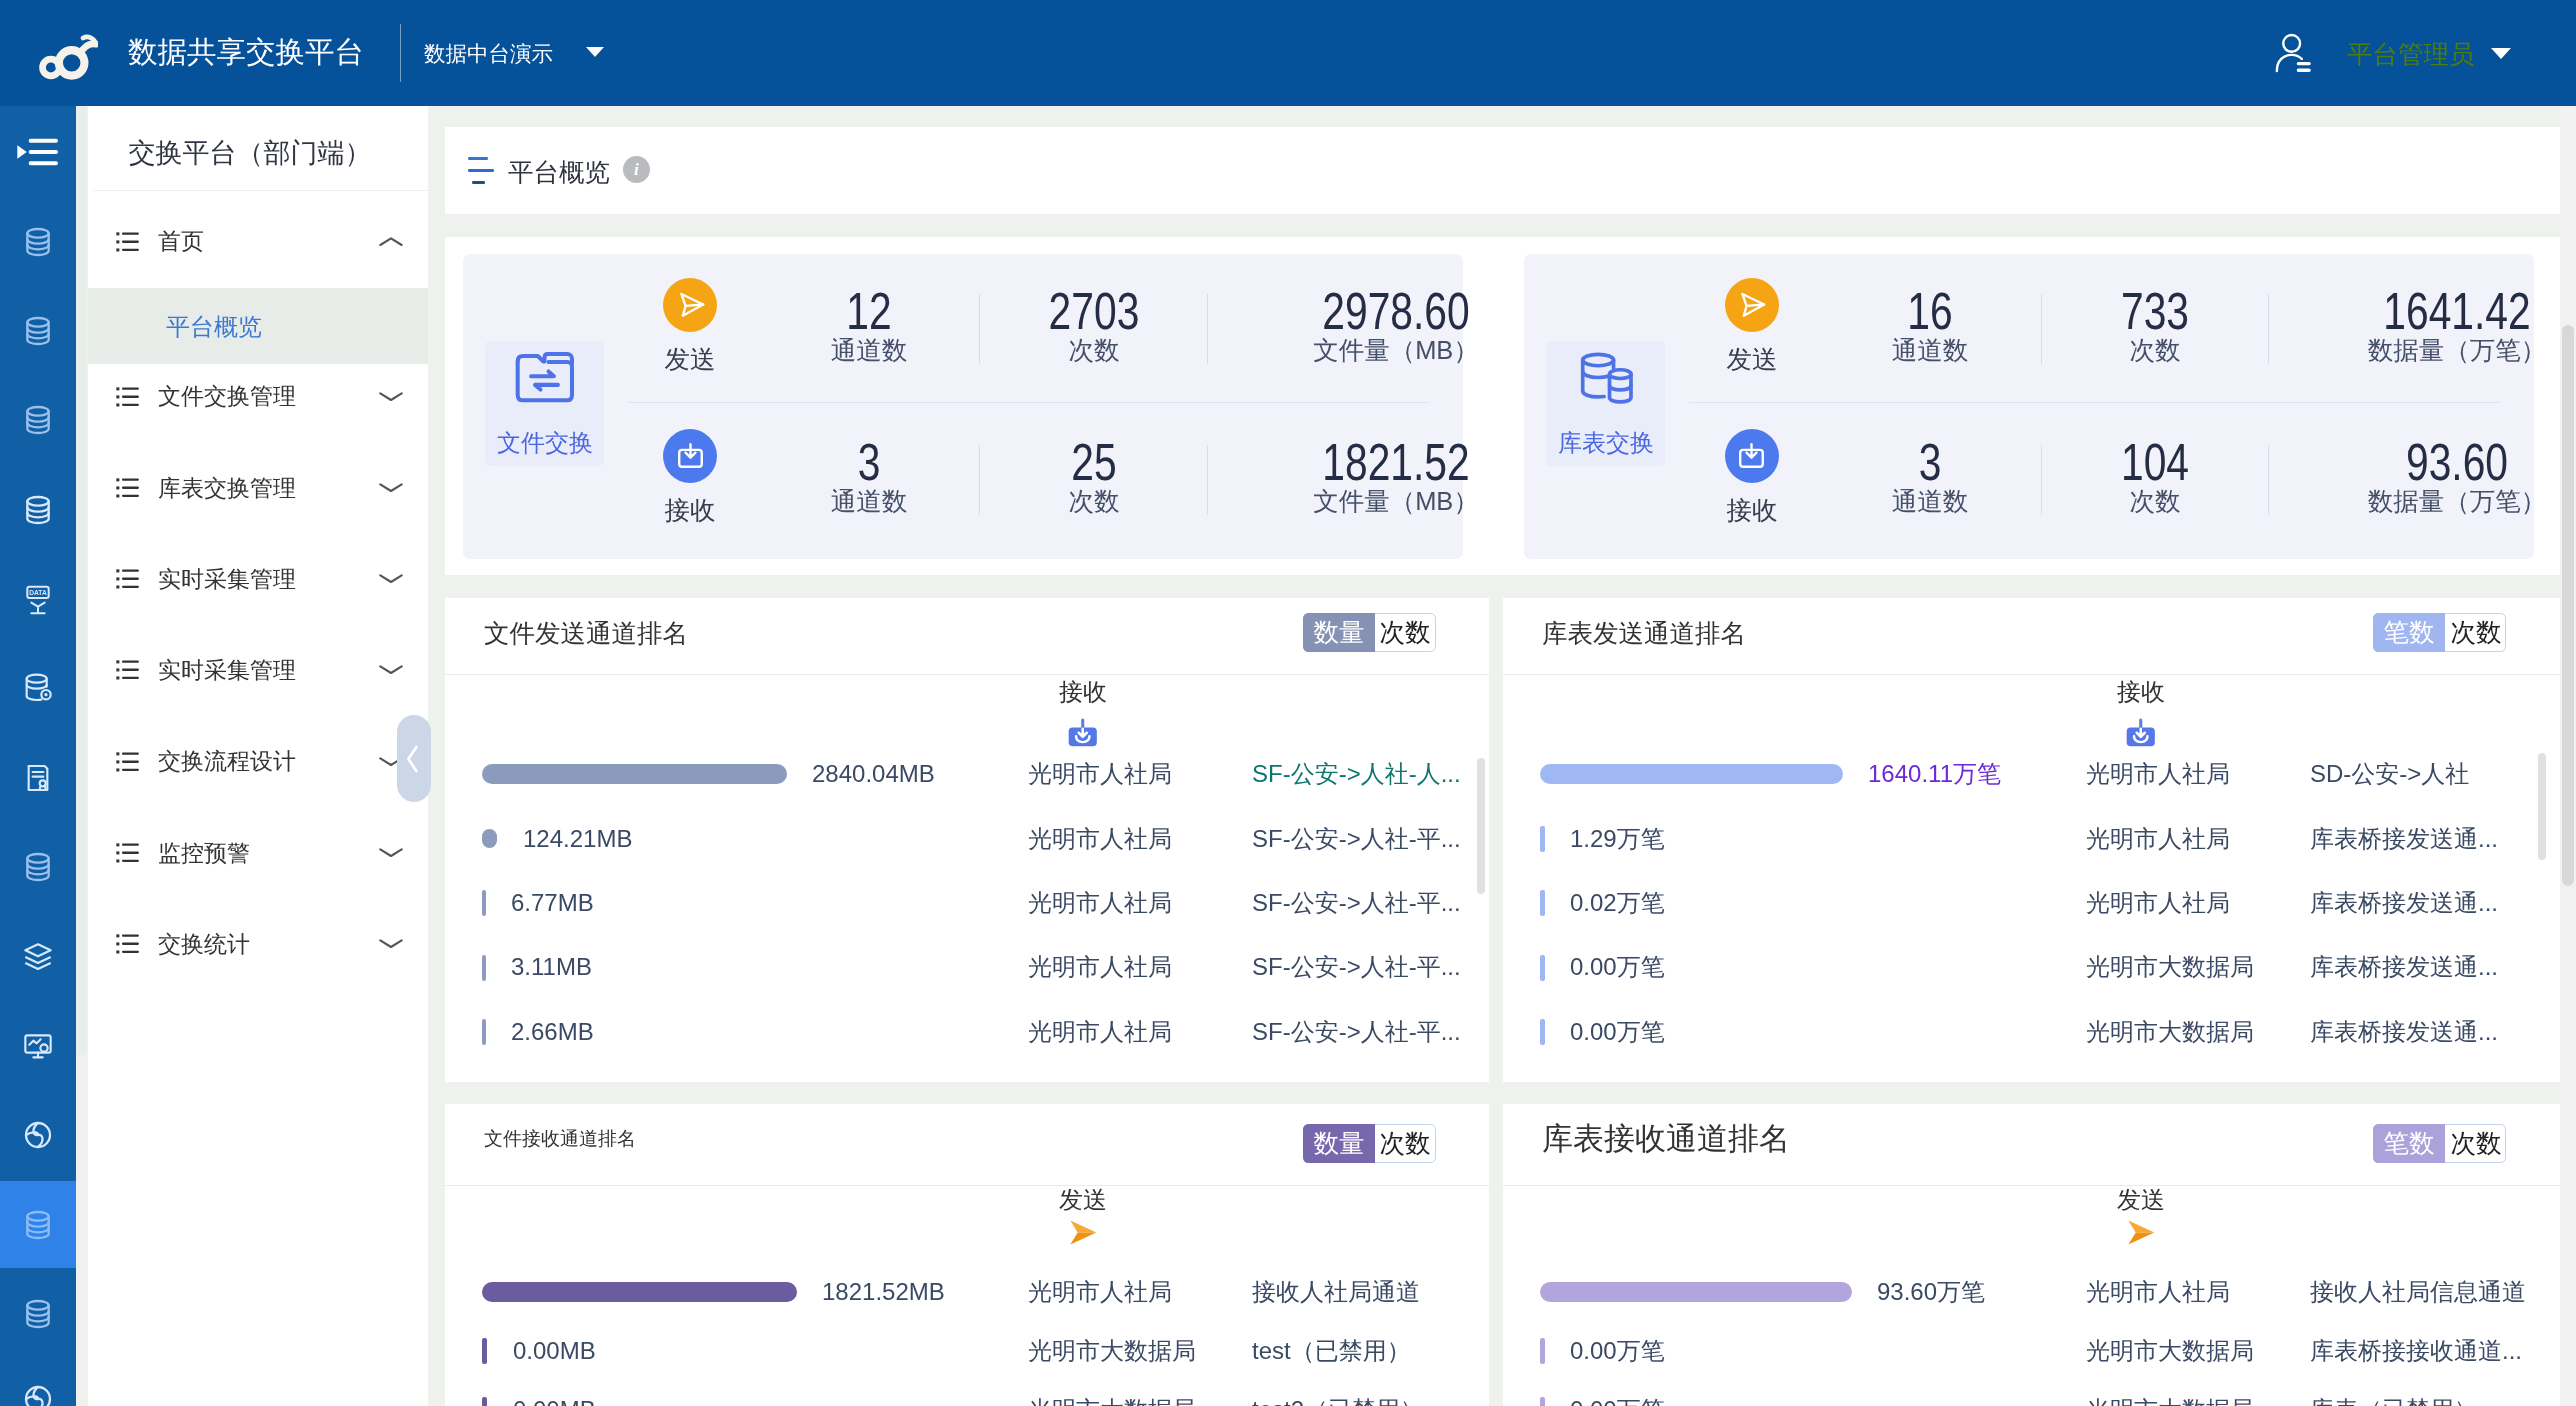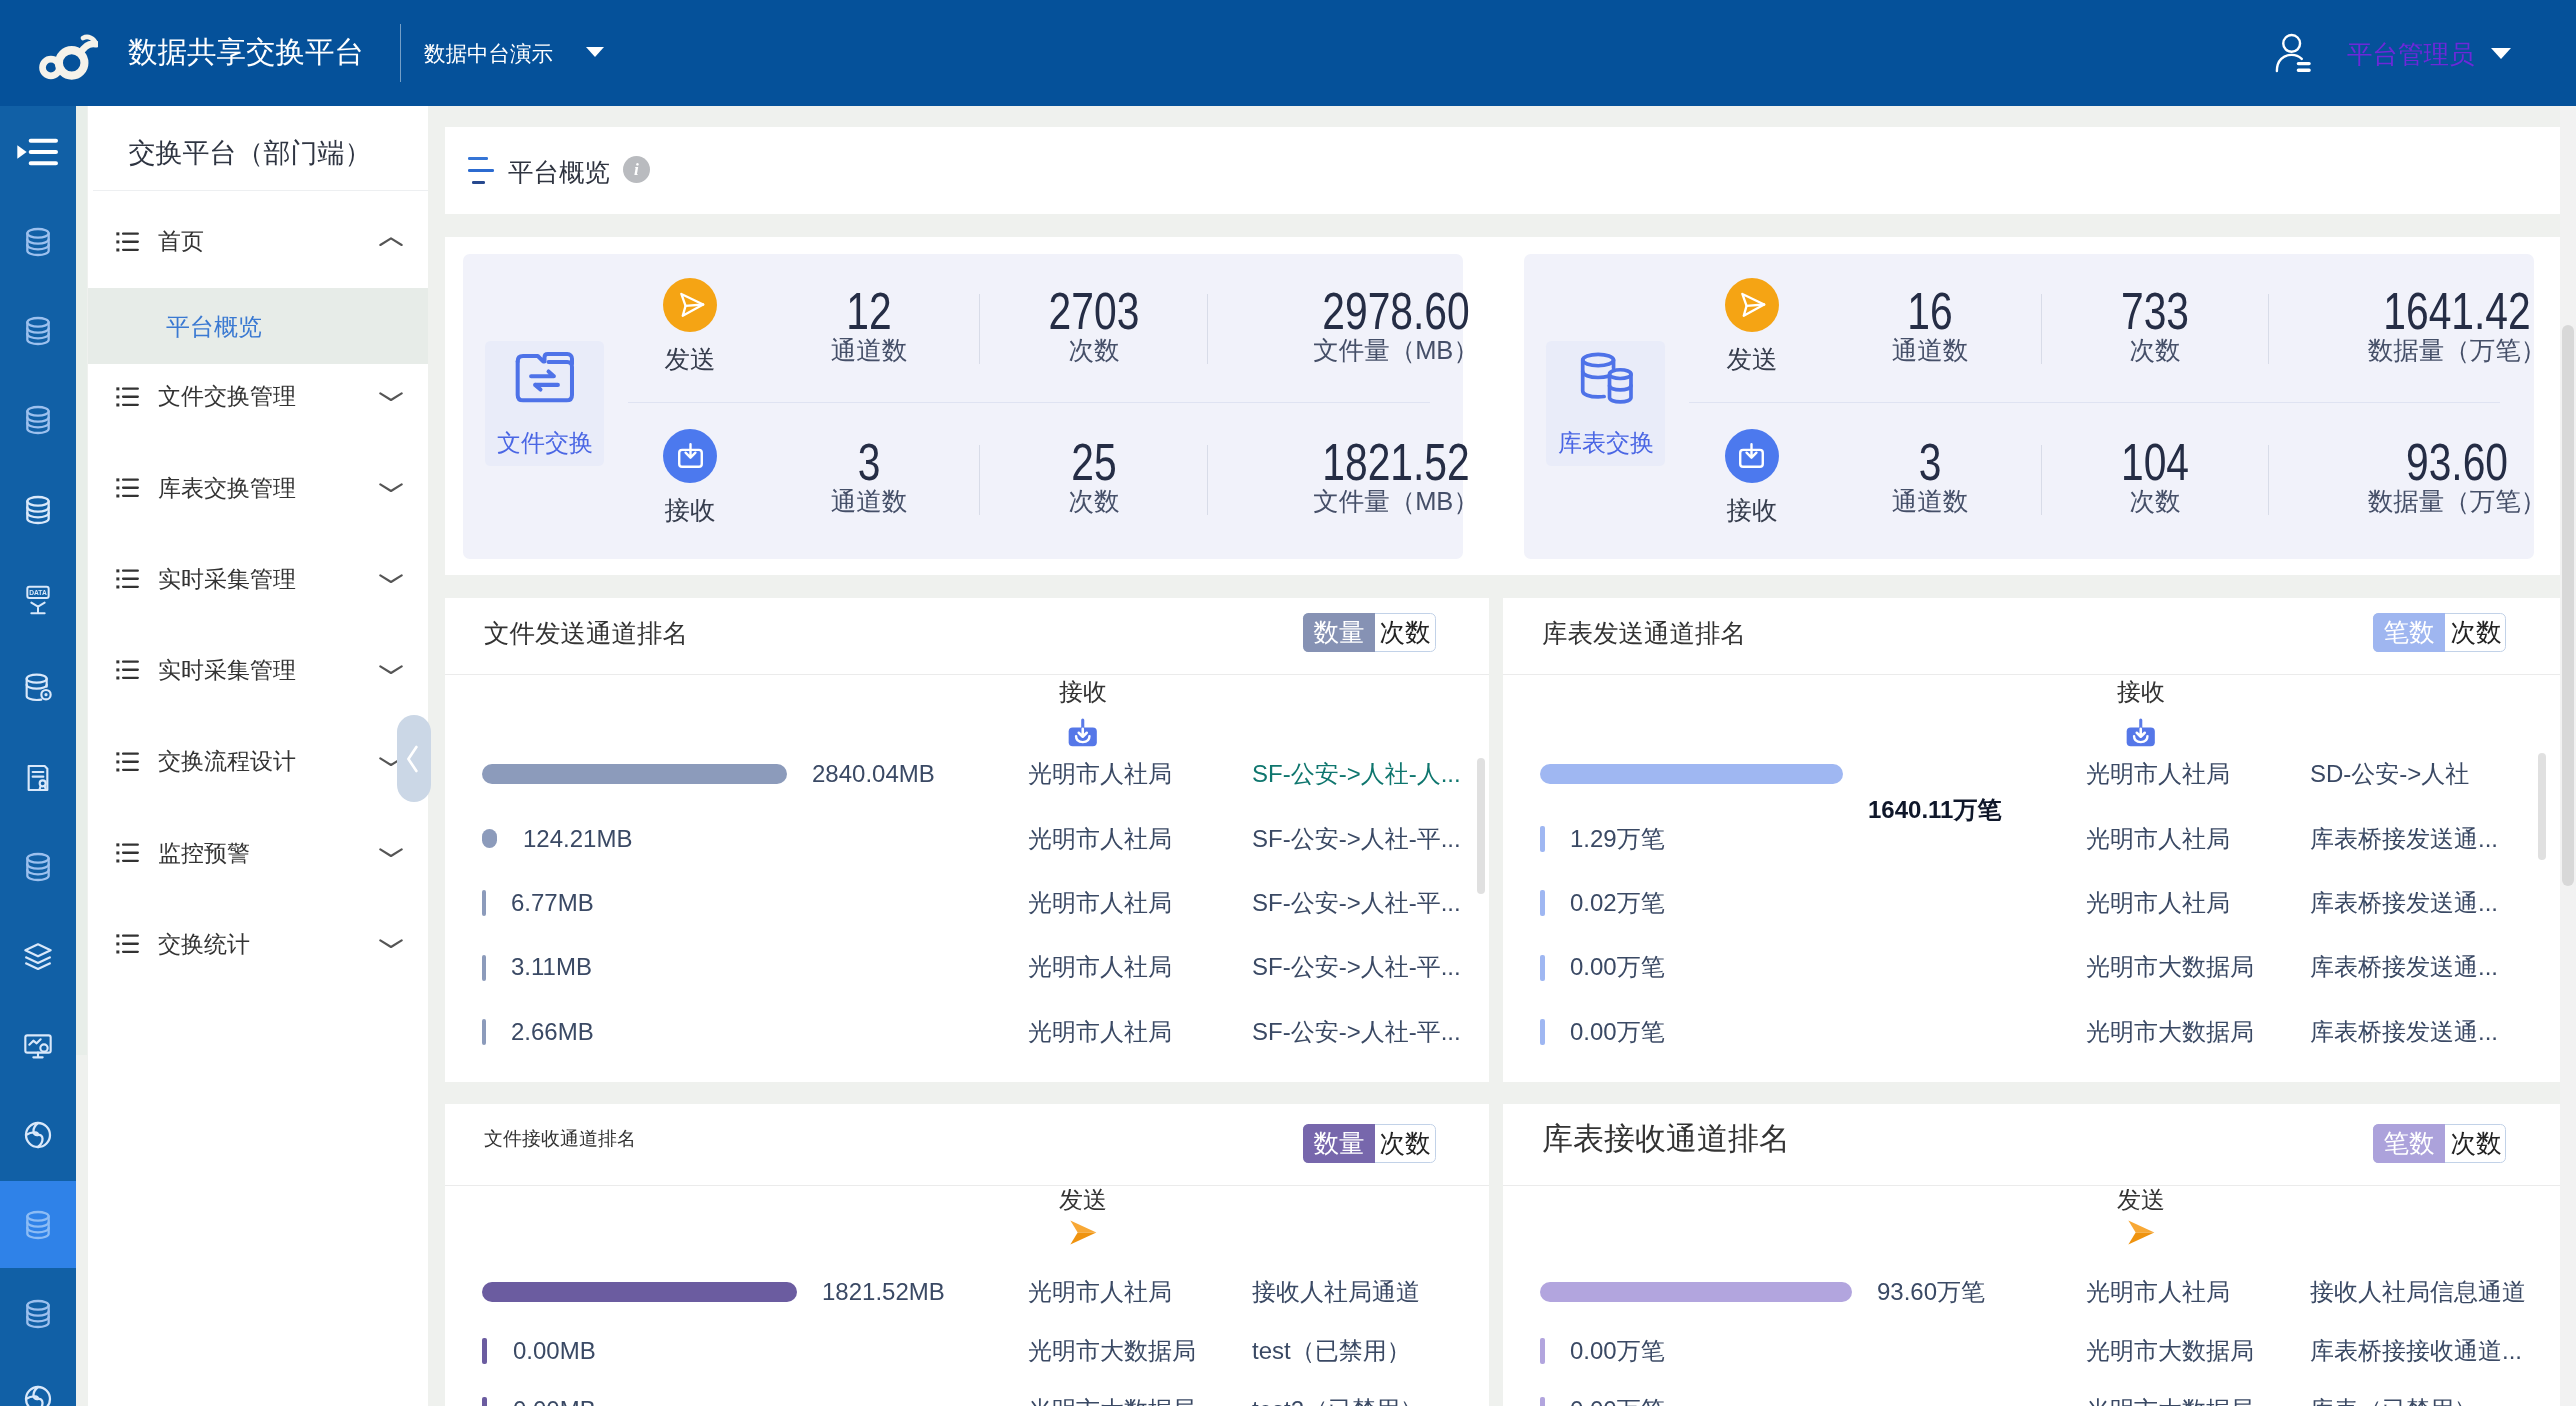"平台管理员" div { color: #6d28d9 -> #4d7c0f }
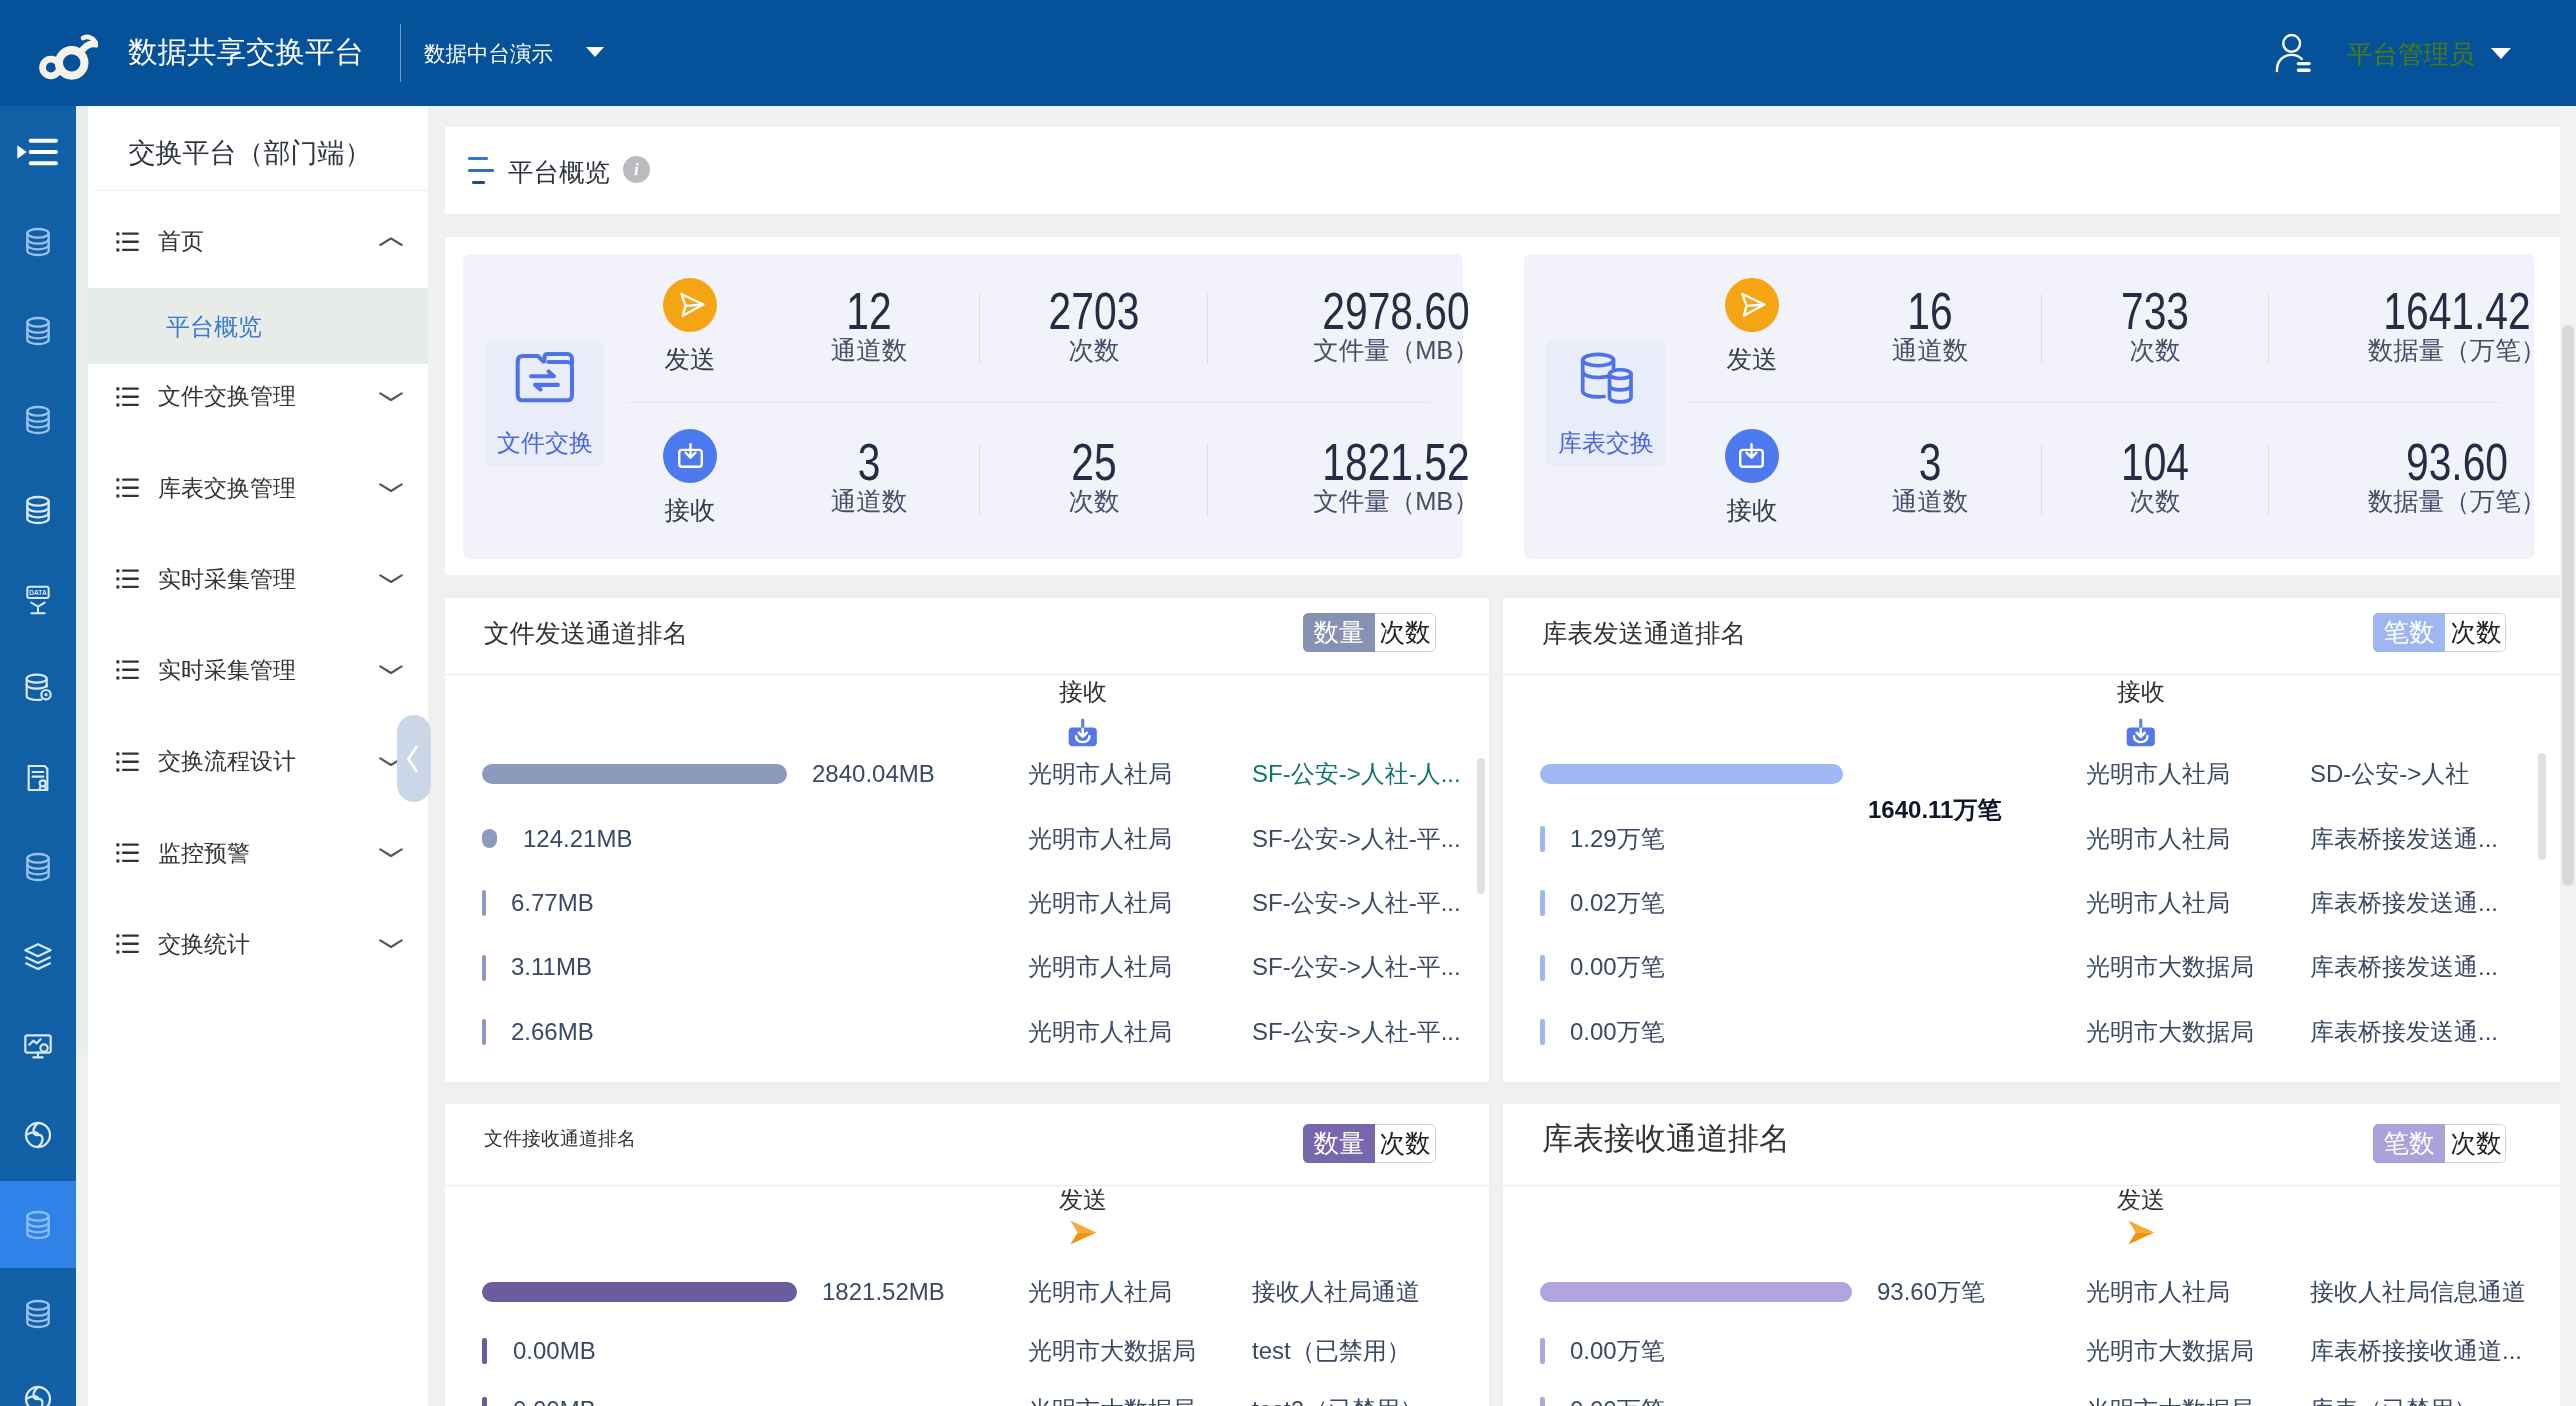"1640.11万笔" div { color: #0f172a -> #6d28d9; font-weight: 700 -> 400; margin-top: 36px -> none }
